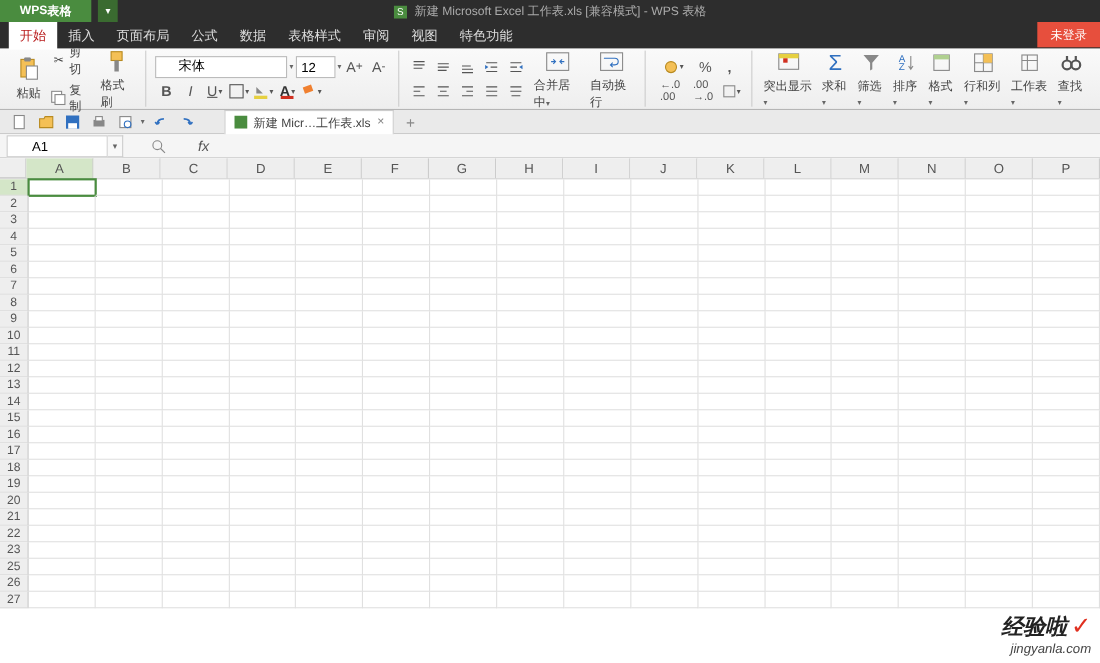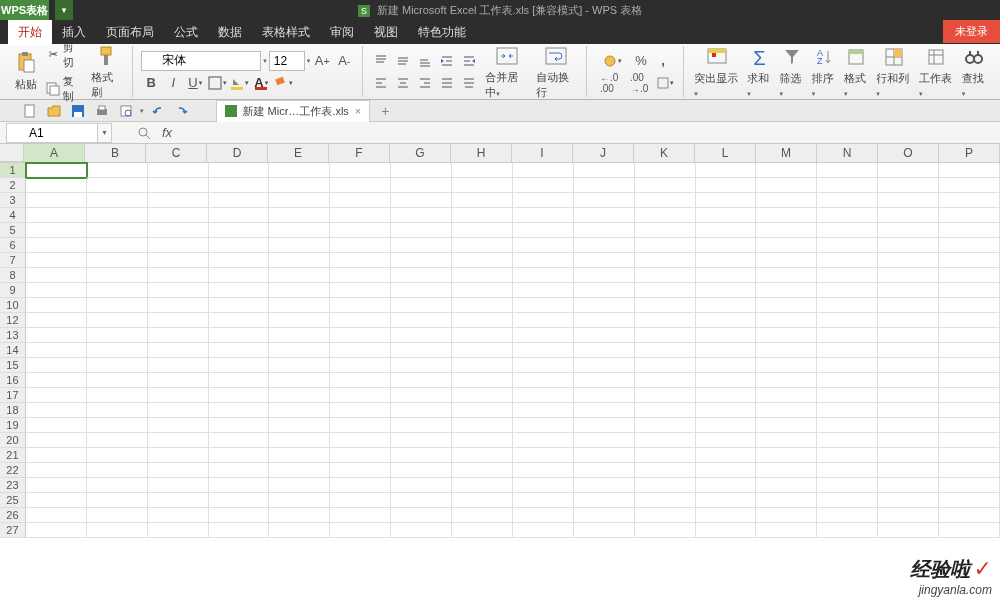"WPS" .wps-logo { padding: 0 1px -> 0 18px }
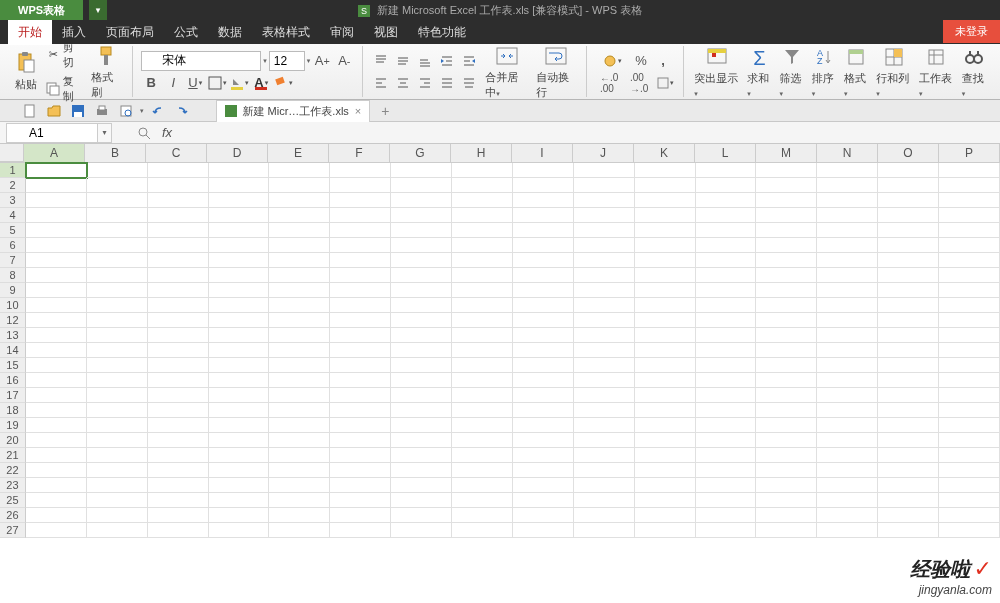"新建 Micr…工作表.xls" .quick-bar { padding: 0 20px -> 0 8px }
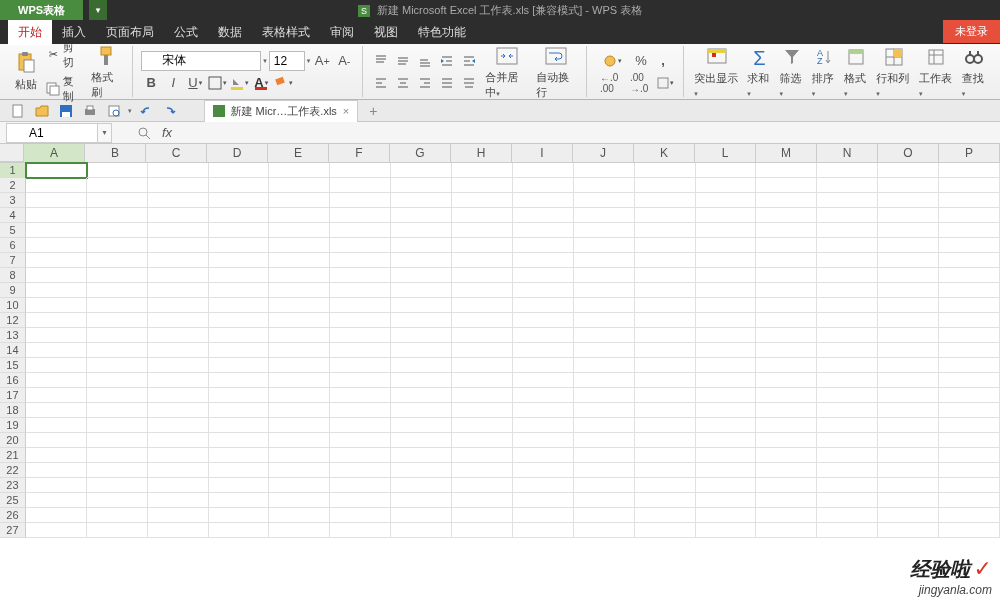"fx" .fx-sym { margin-left: 6px -> 24px }
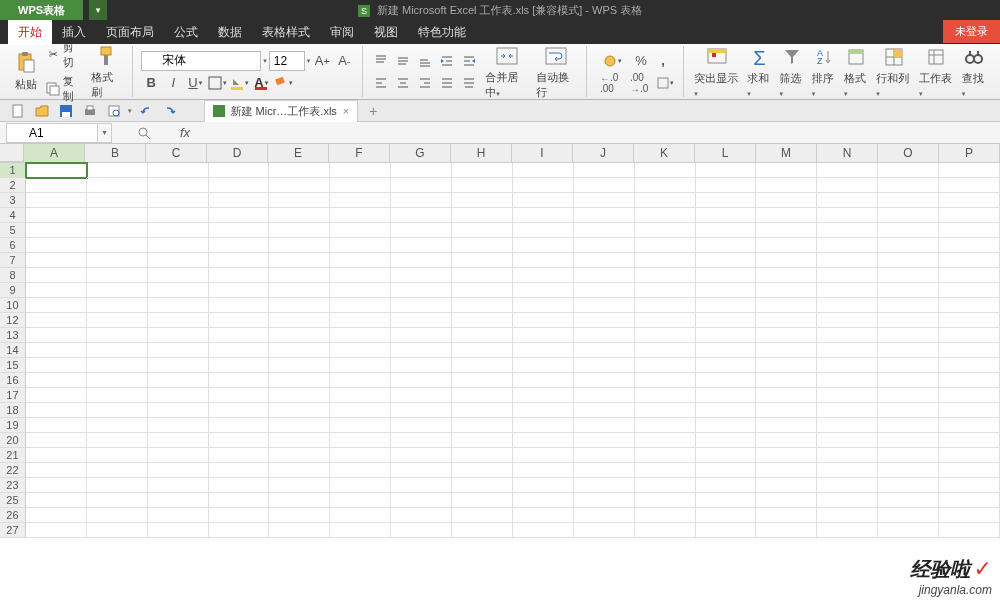"11" div.row { html: none -> <div> <div>11</div> <div></div> <div></div> <div></div> <div></div> <div></div> <div></div> <div></div> <div></div> <div></div> <div></div> <div></div> <div></div> <div></div> <div></div> <div></div> <div></div> </div> }
